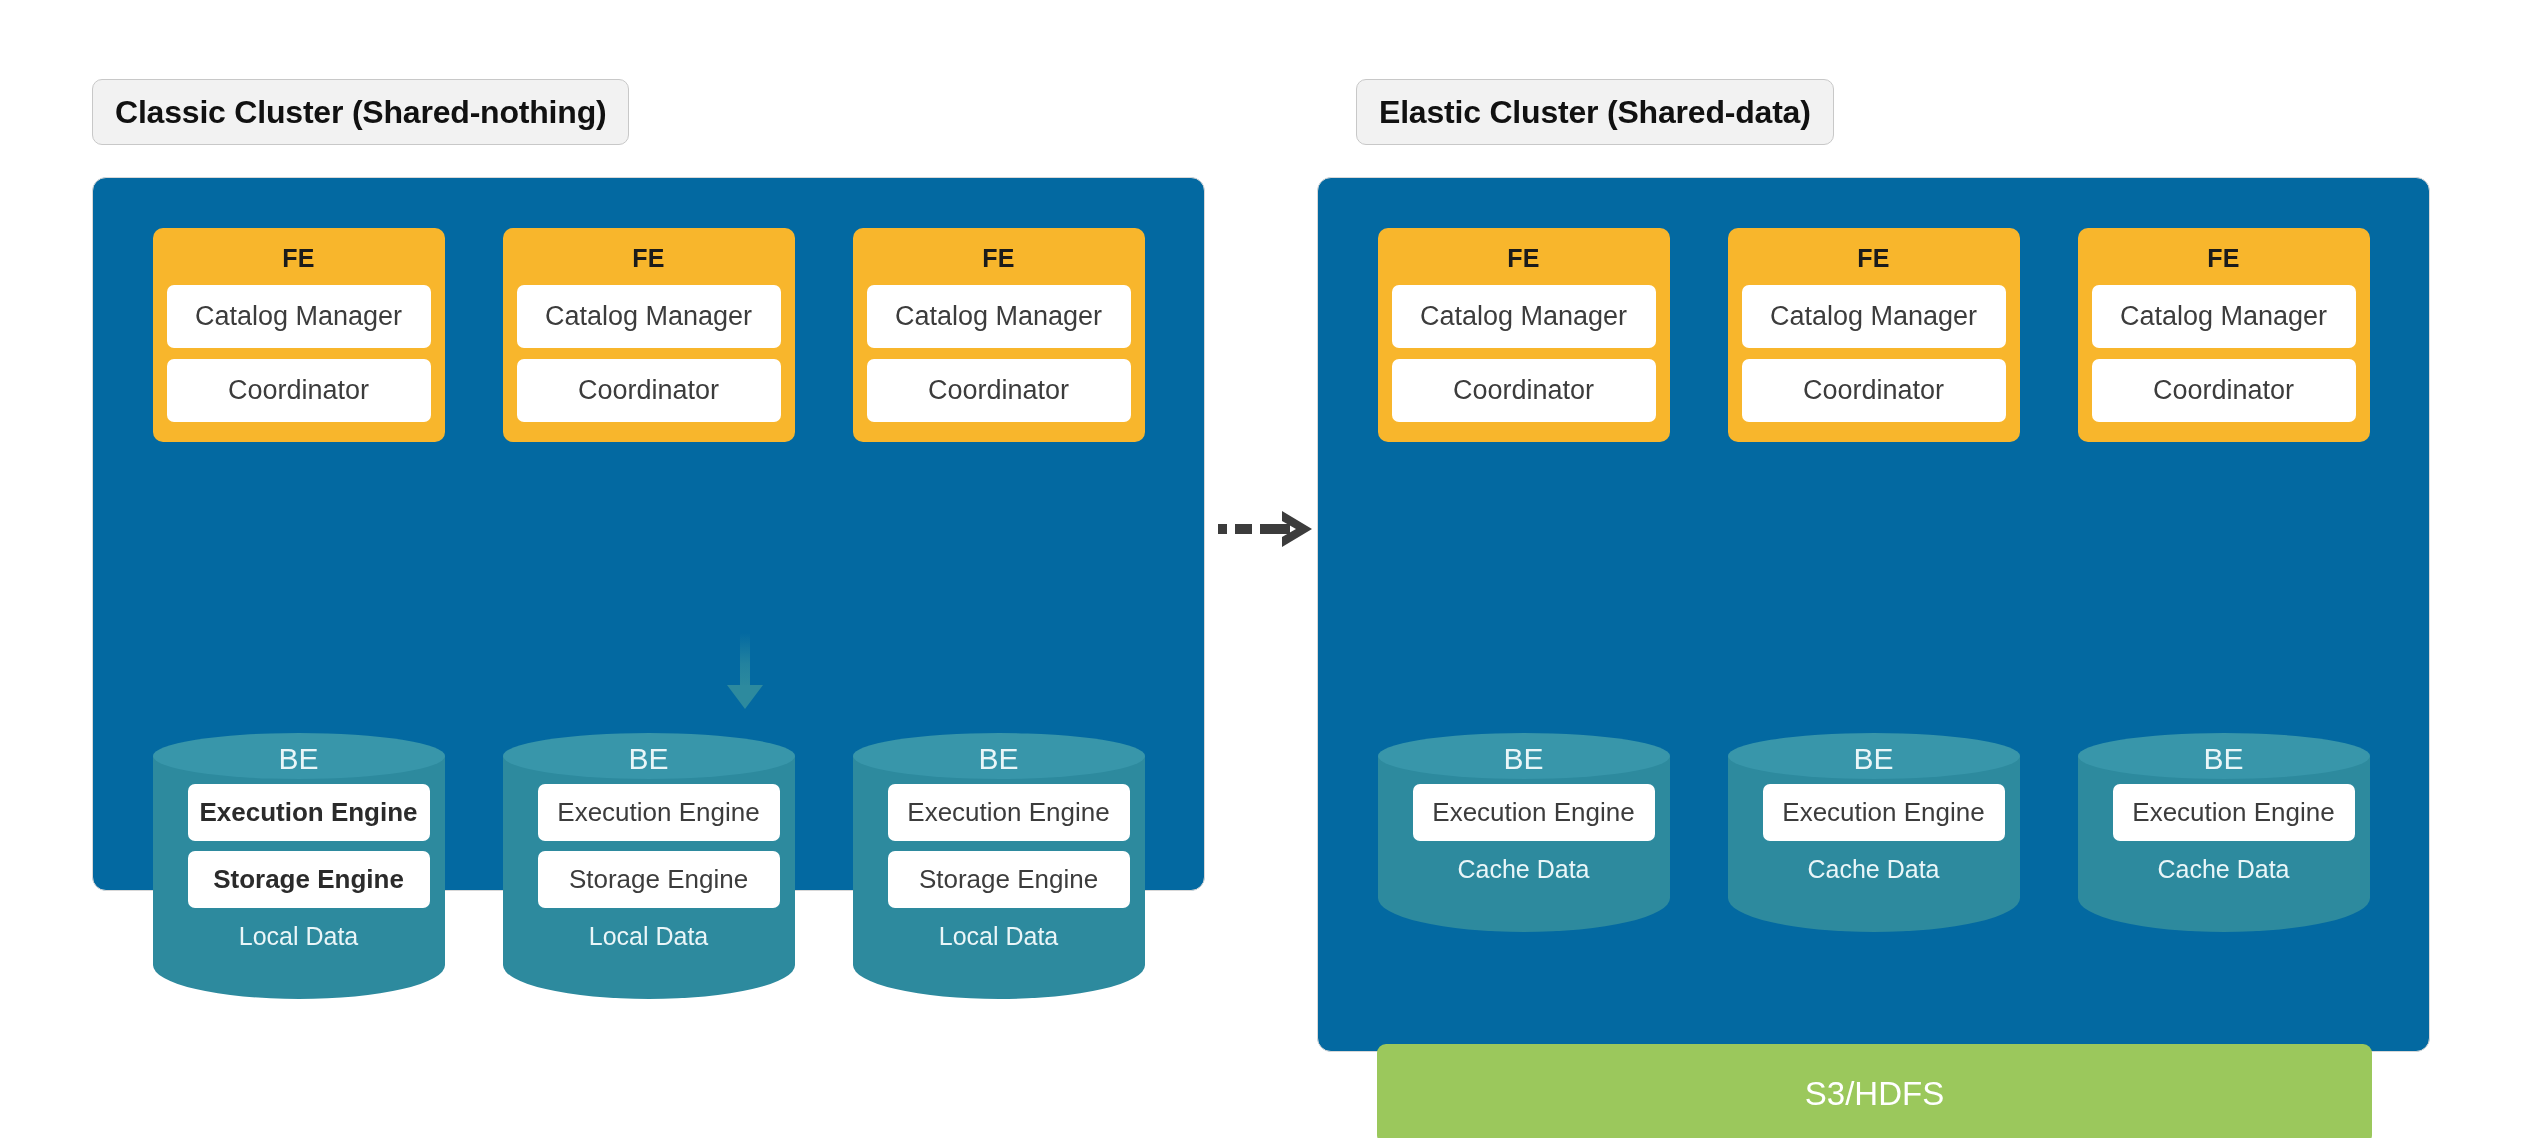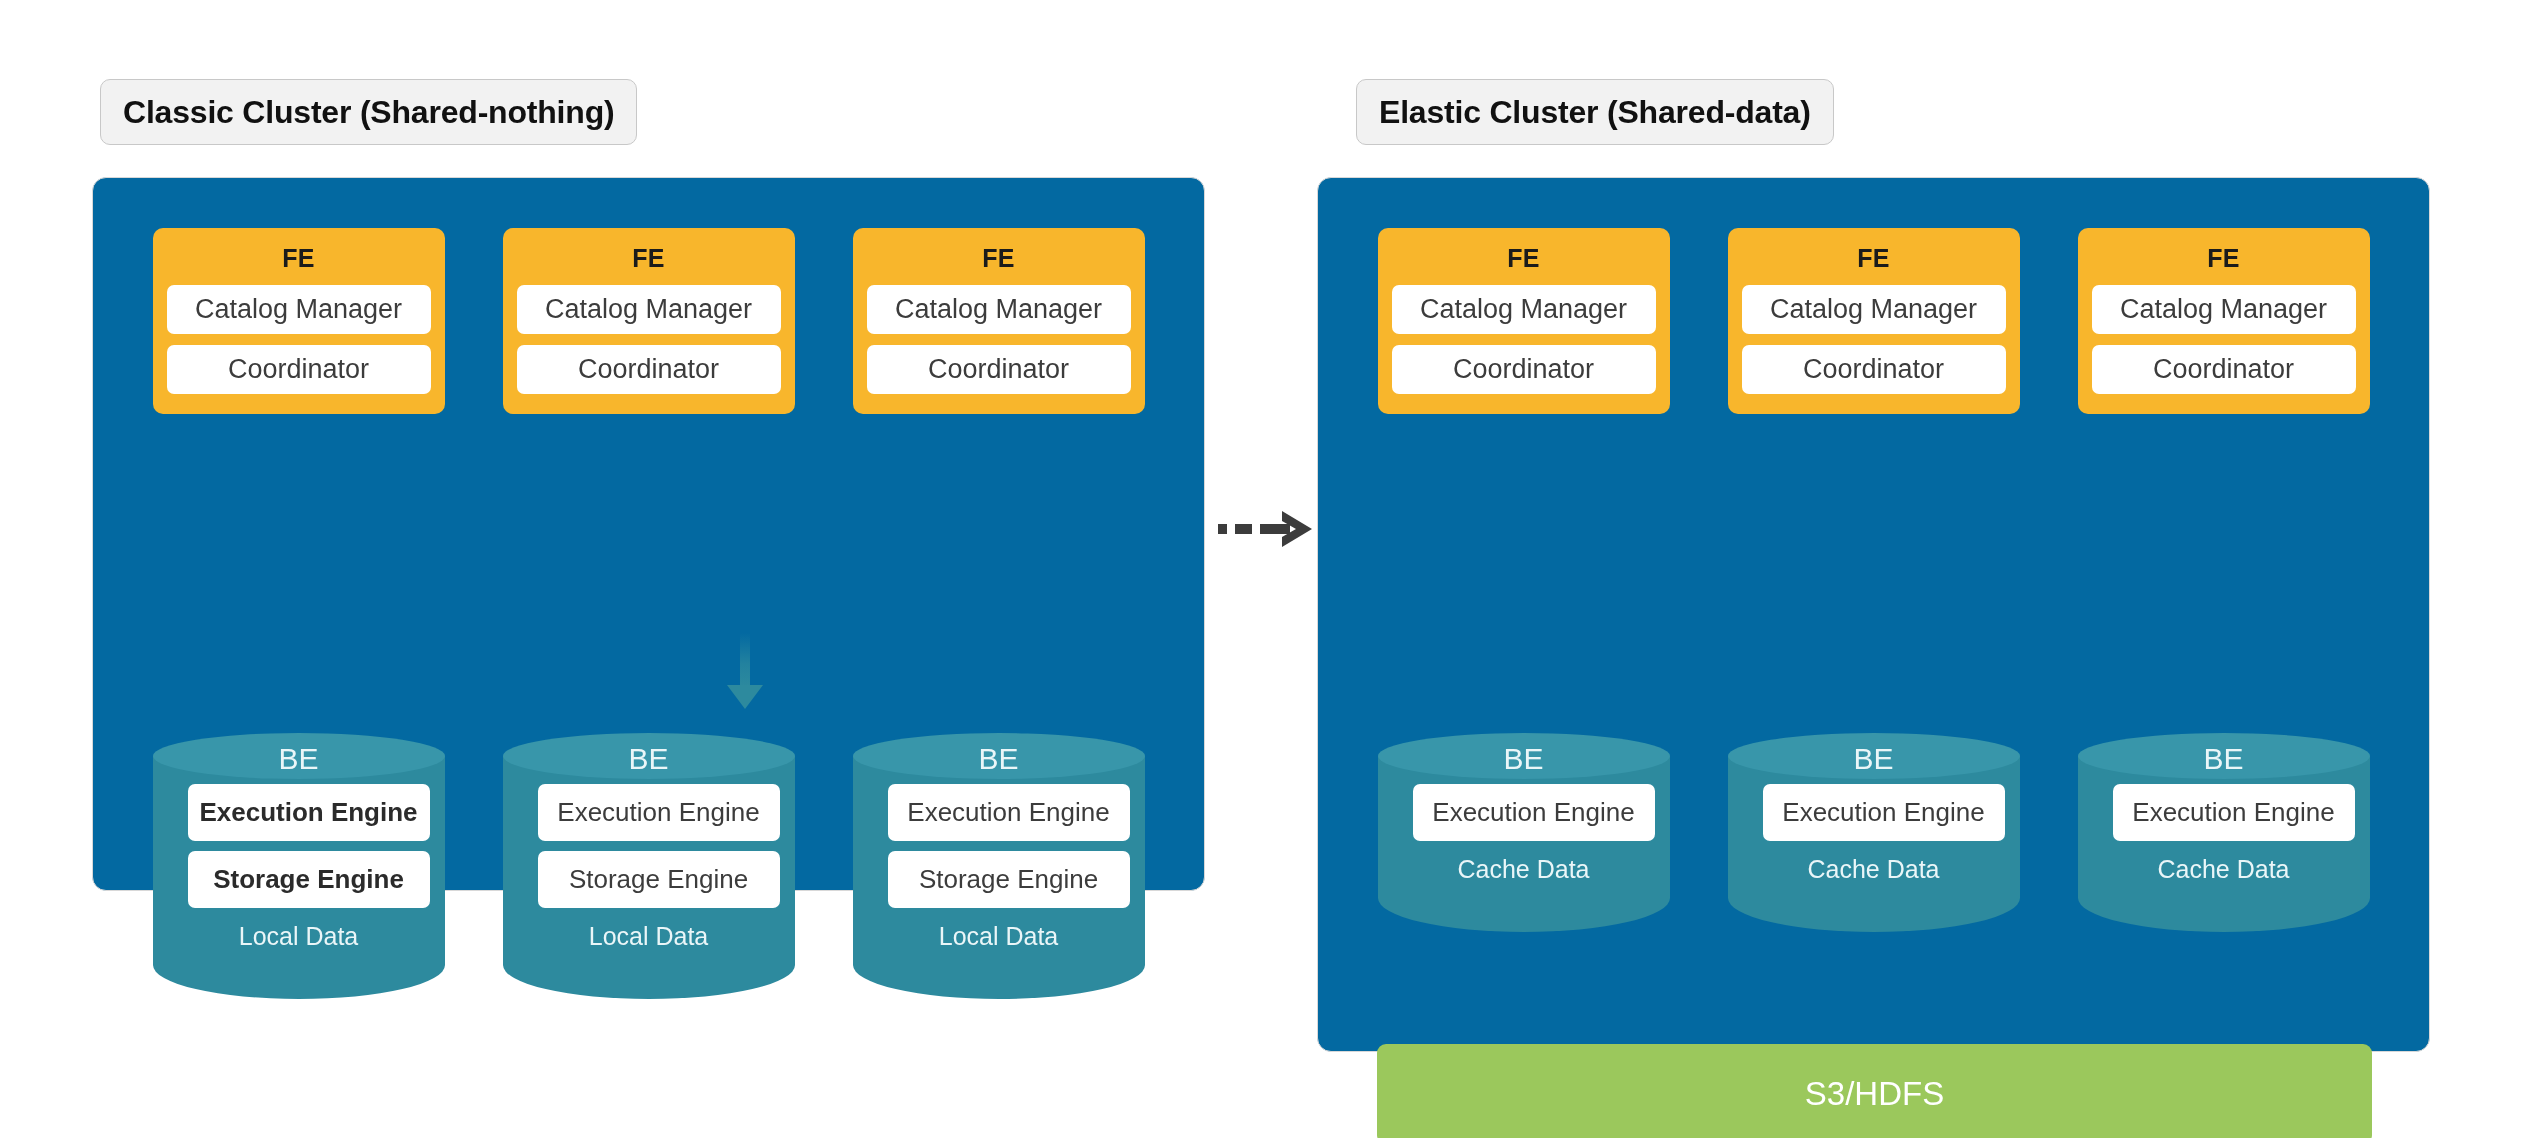"Classic Cluster (Shared-nothing)" #chip-classic { left: 100px -> 92px }
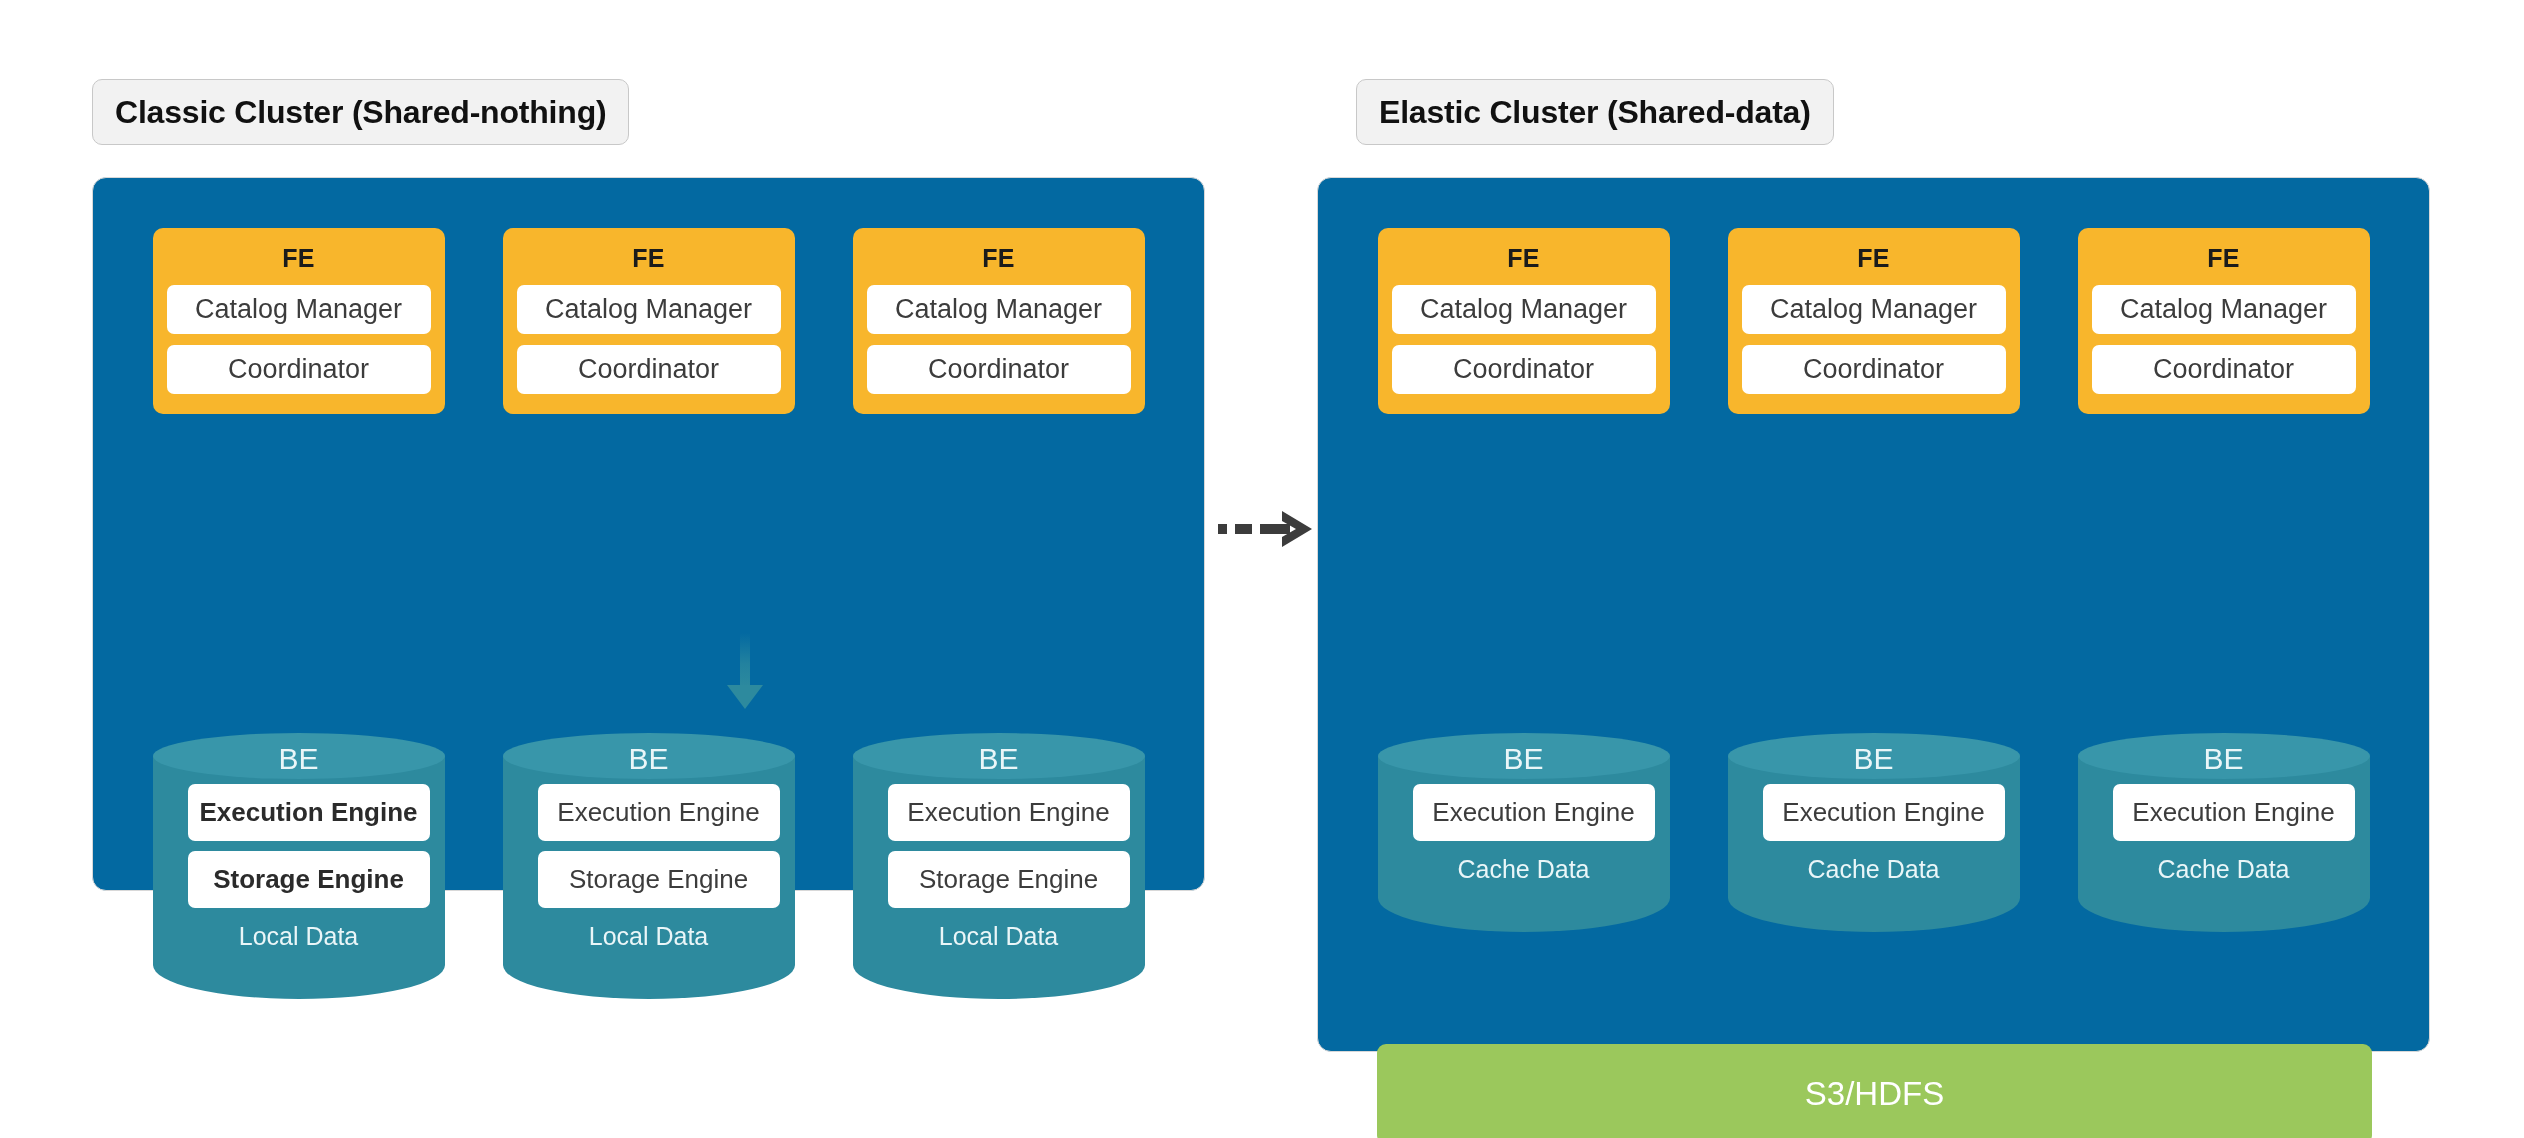"Catalog Manager" .fe-box { height: 49px -> 63px }
